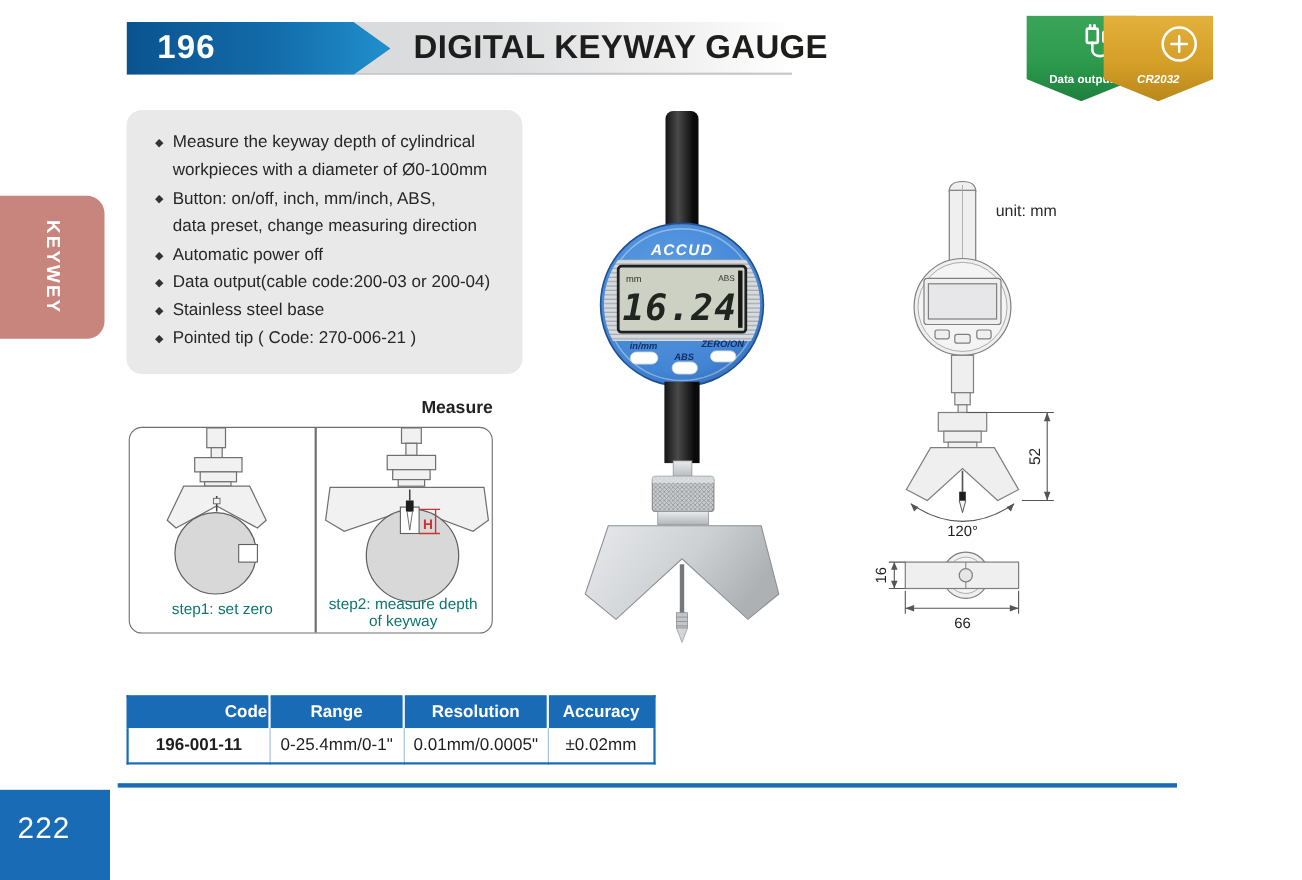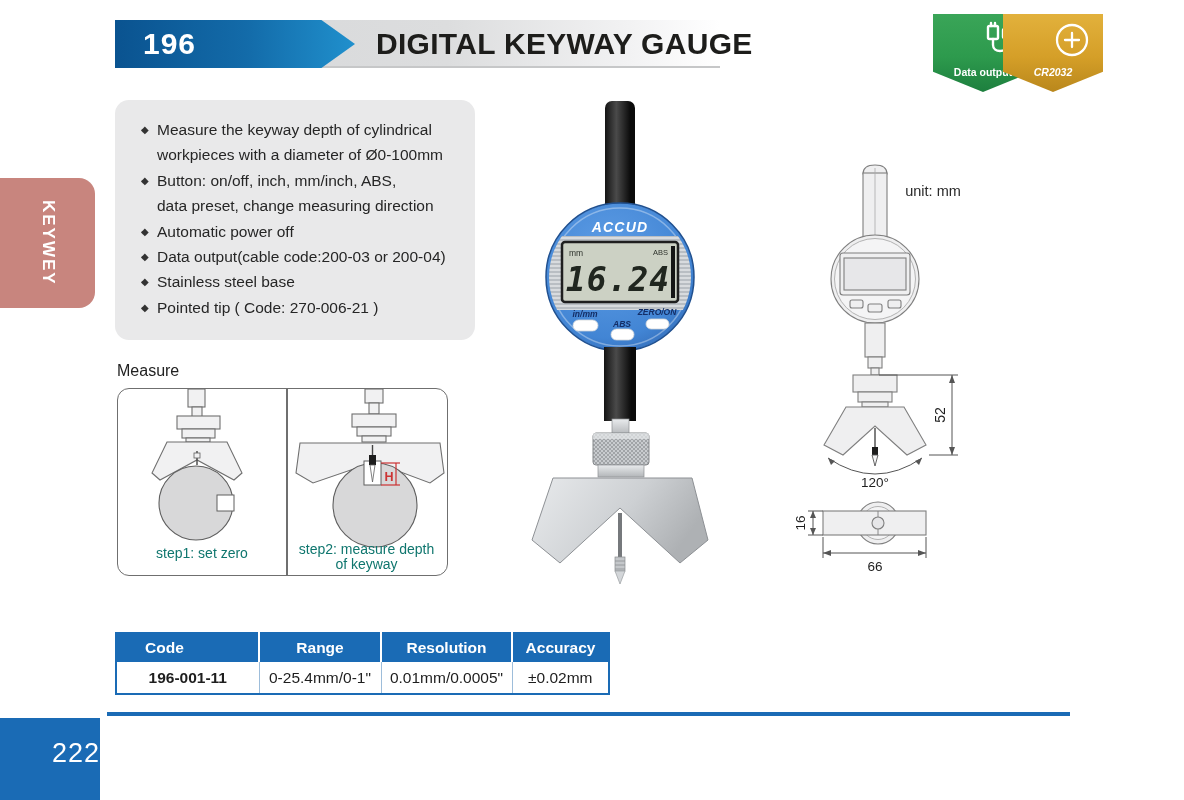"Measure" .measure-title { font-weight: none -> bold; text-align: left -> right }
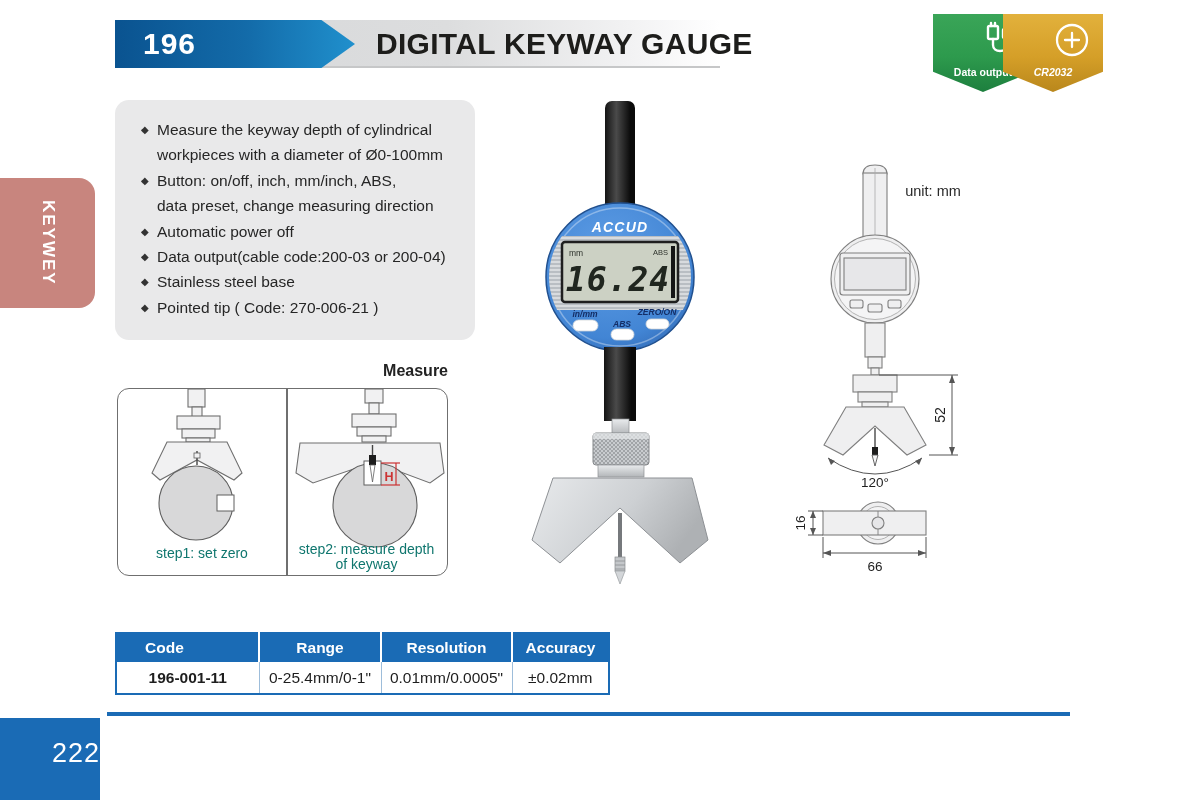"Code" .spec-table th:first-child { padding-left: 28px -> 14px; text-align: left -> right }
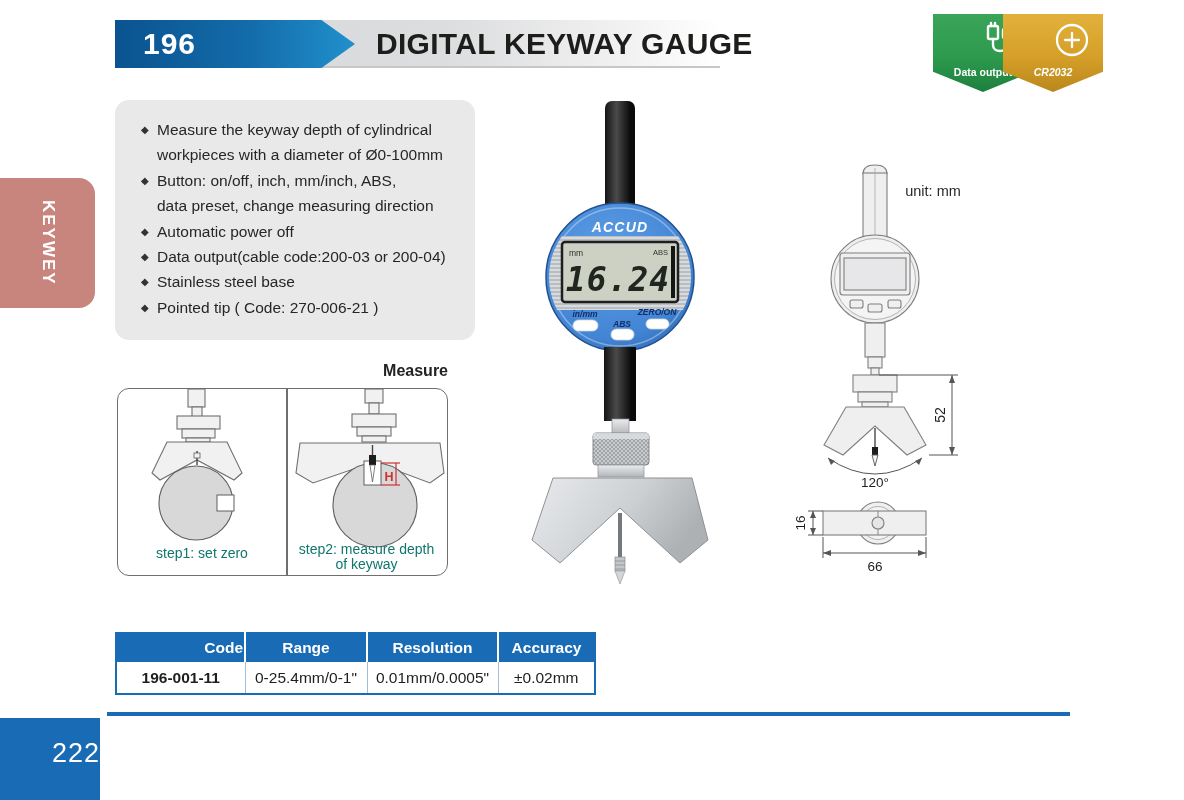"222" .page-num-block span { padding-left: none -> 16px; text-align: right -> left }
